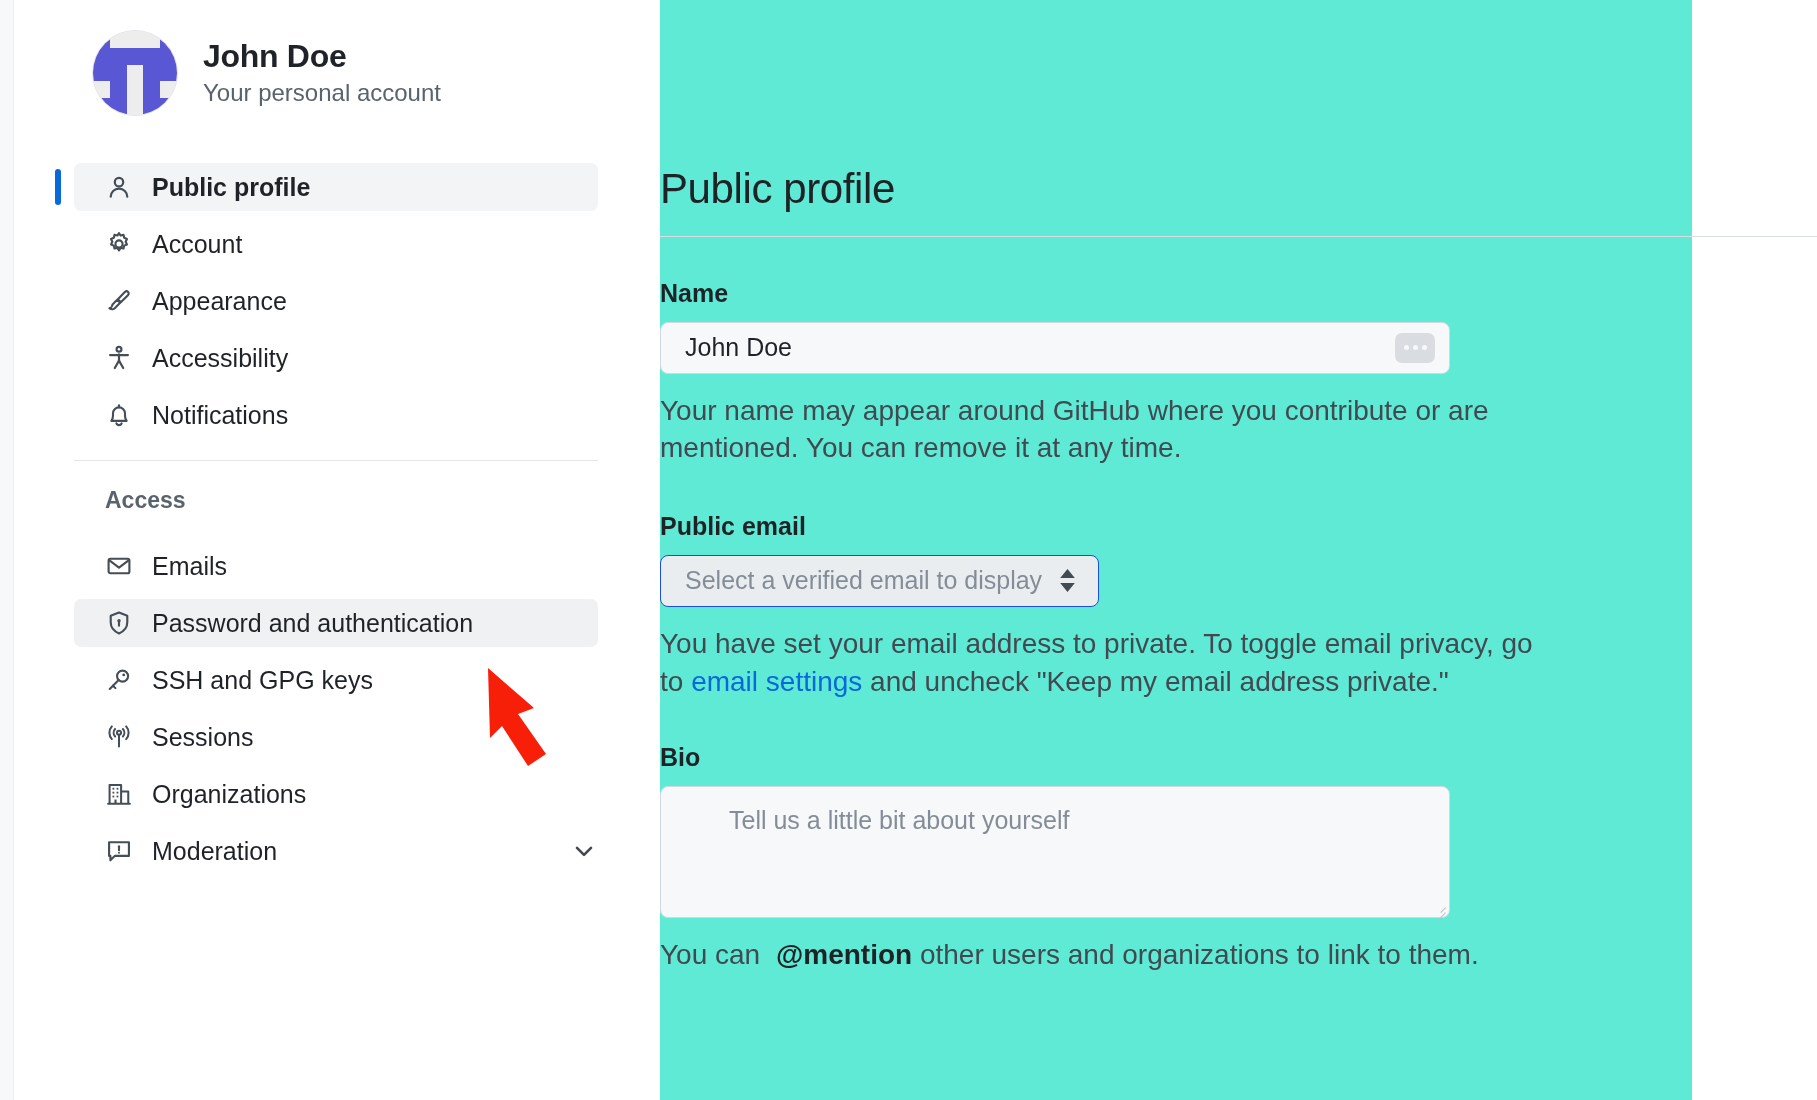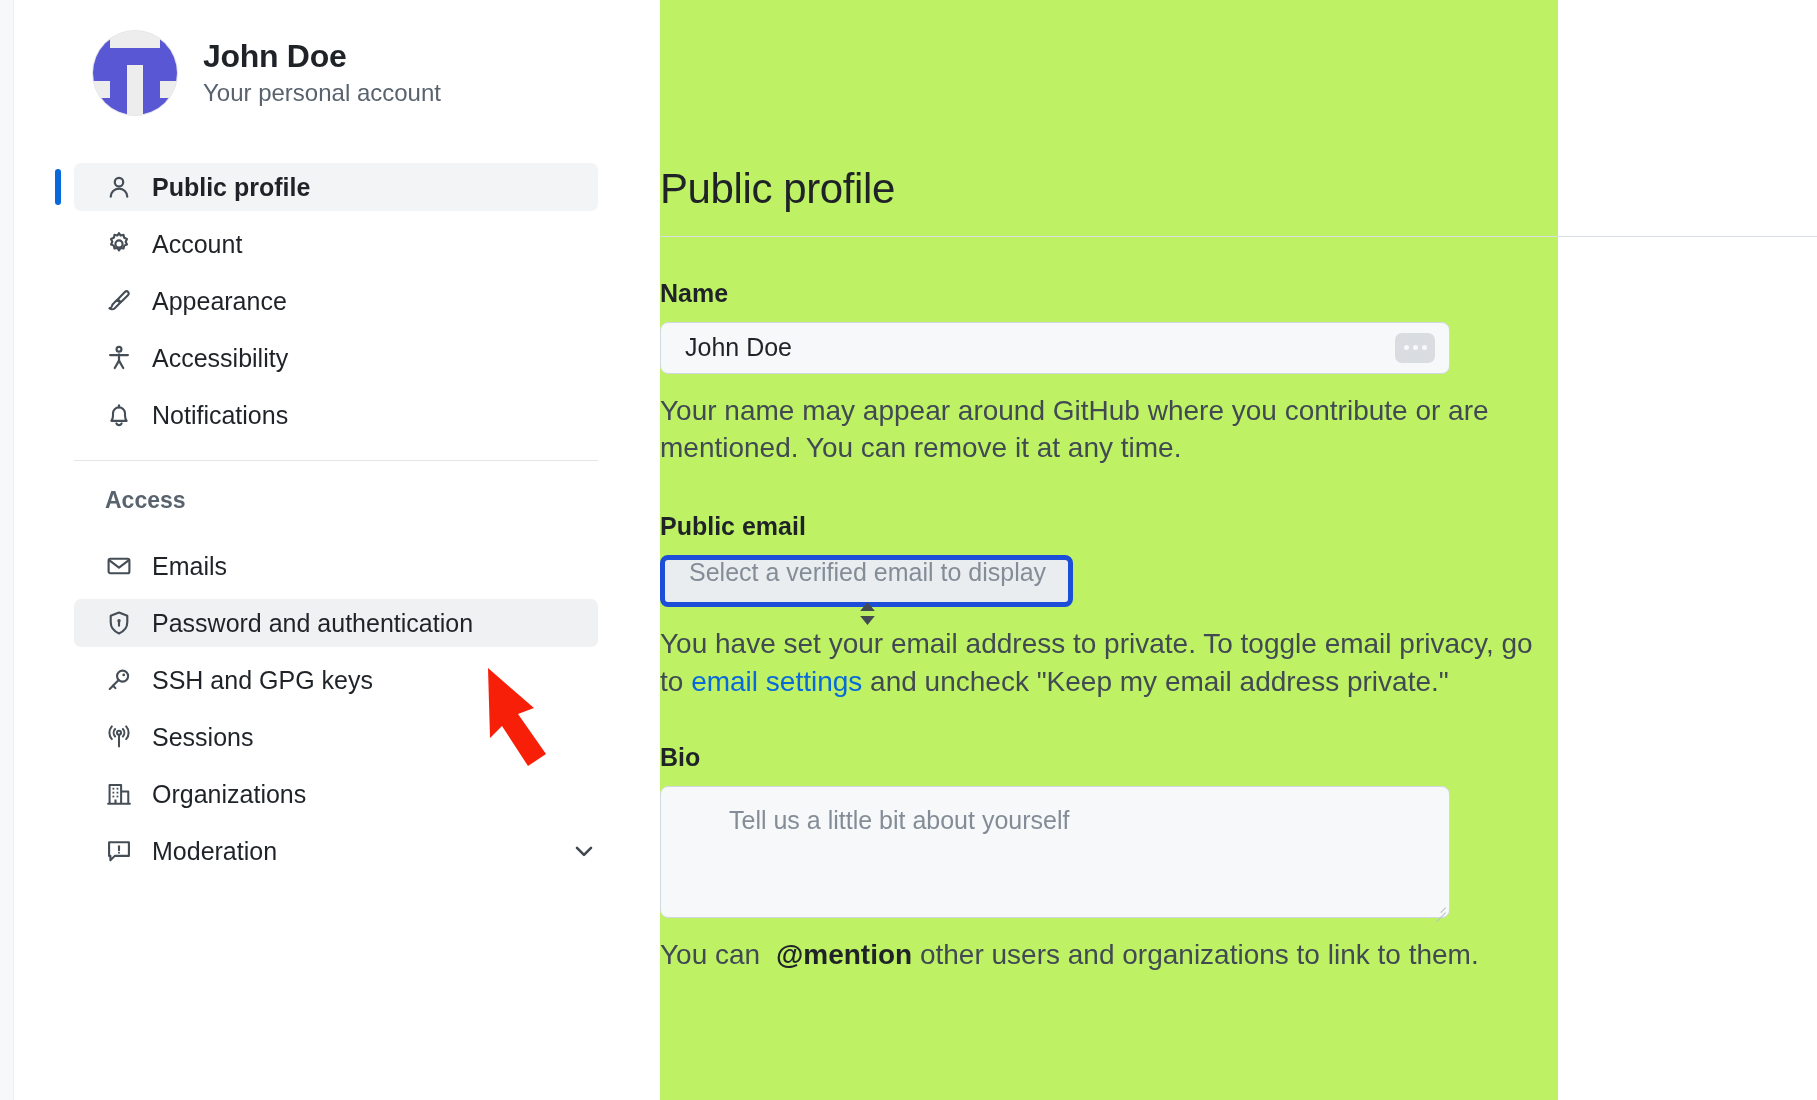"John Doe" .page { background: #bef264 -> #5eead4; width: 1558px -> 1692px }
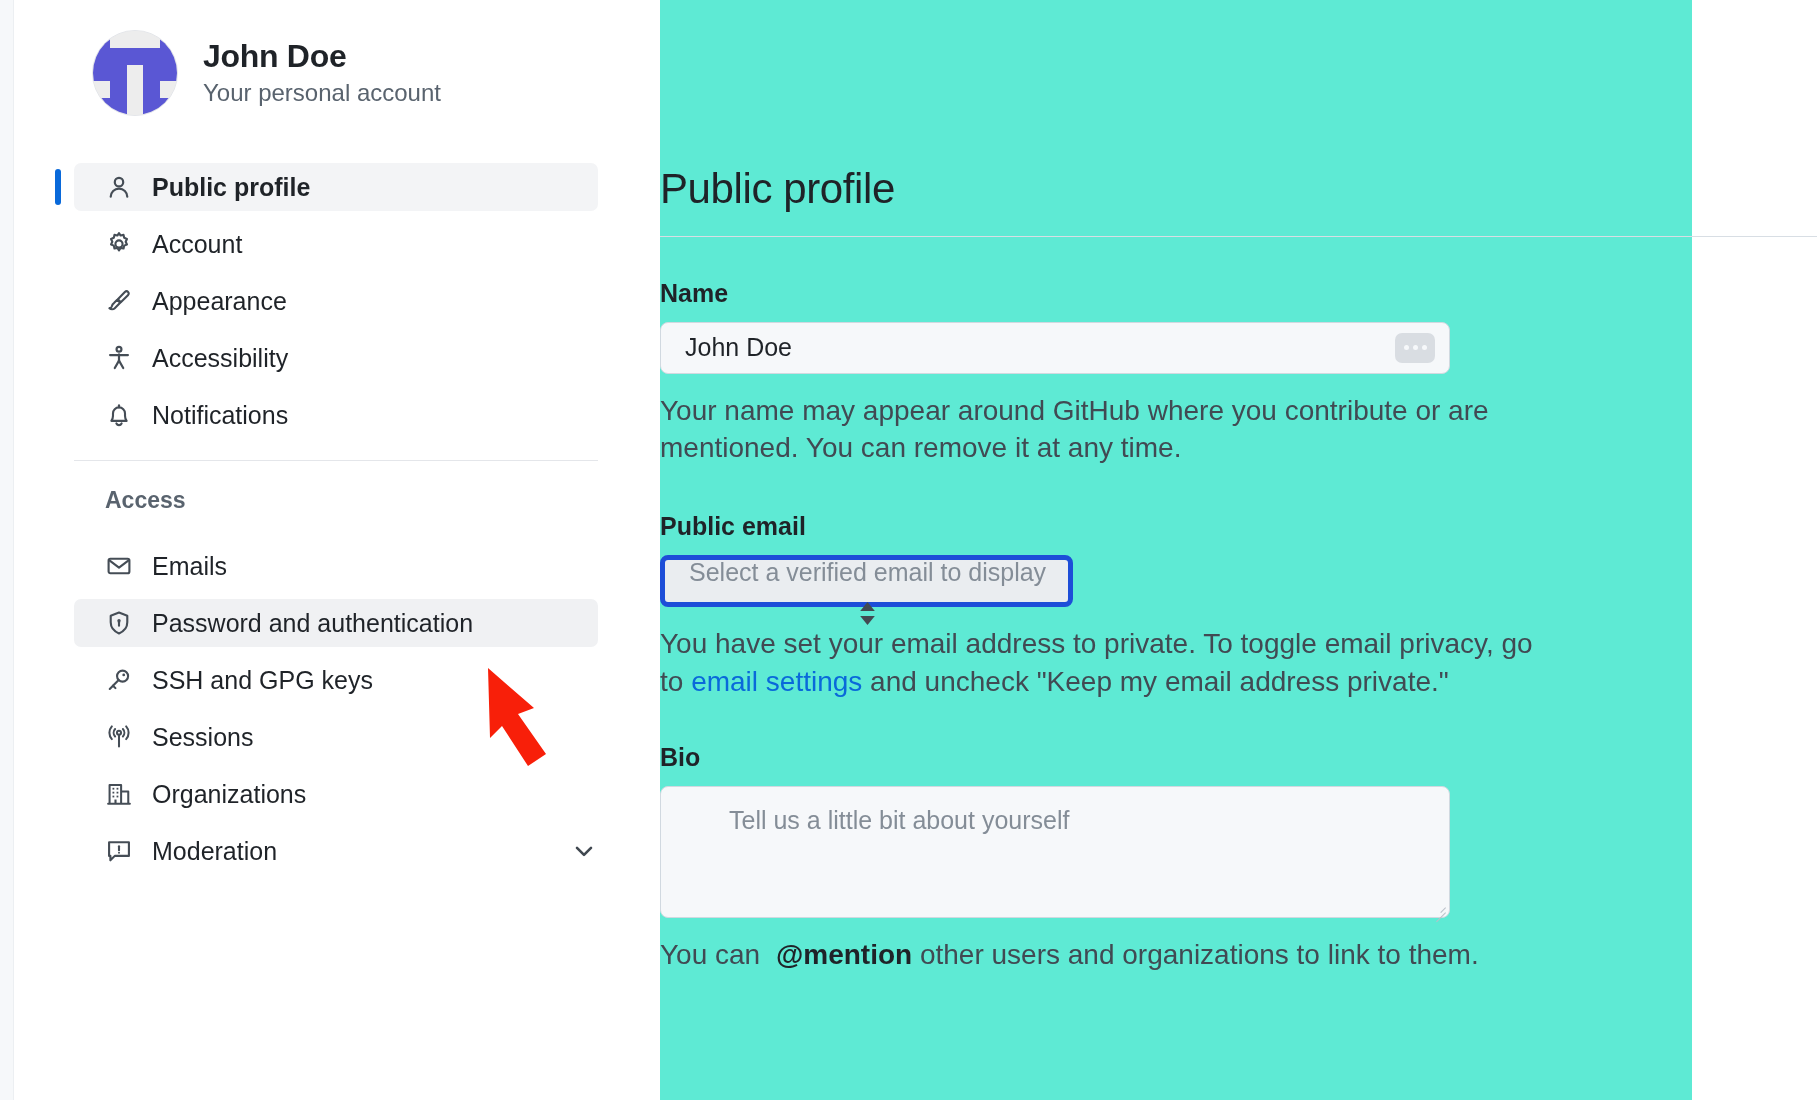"Select a verified email to" .select-box { border: 5px solid #1d4ed8 -> 1px solid #1d4ed8; flex-direction: column -> none }
